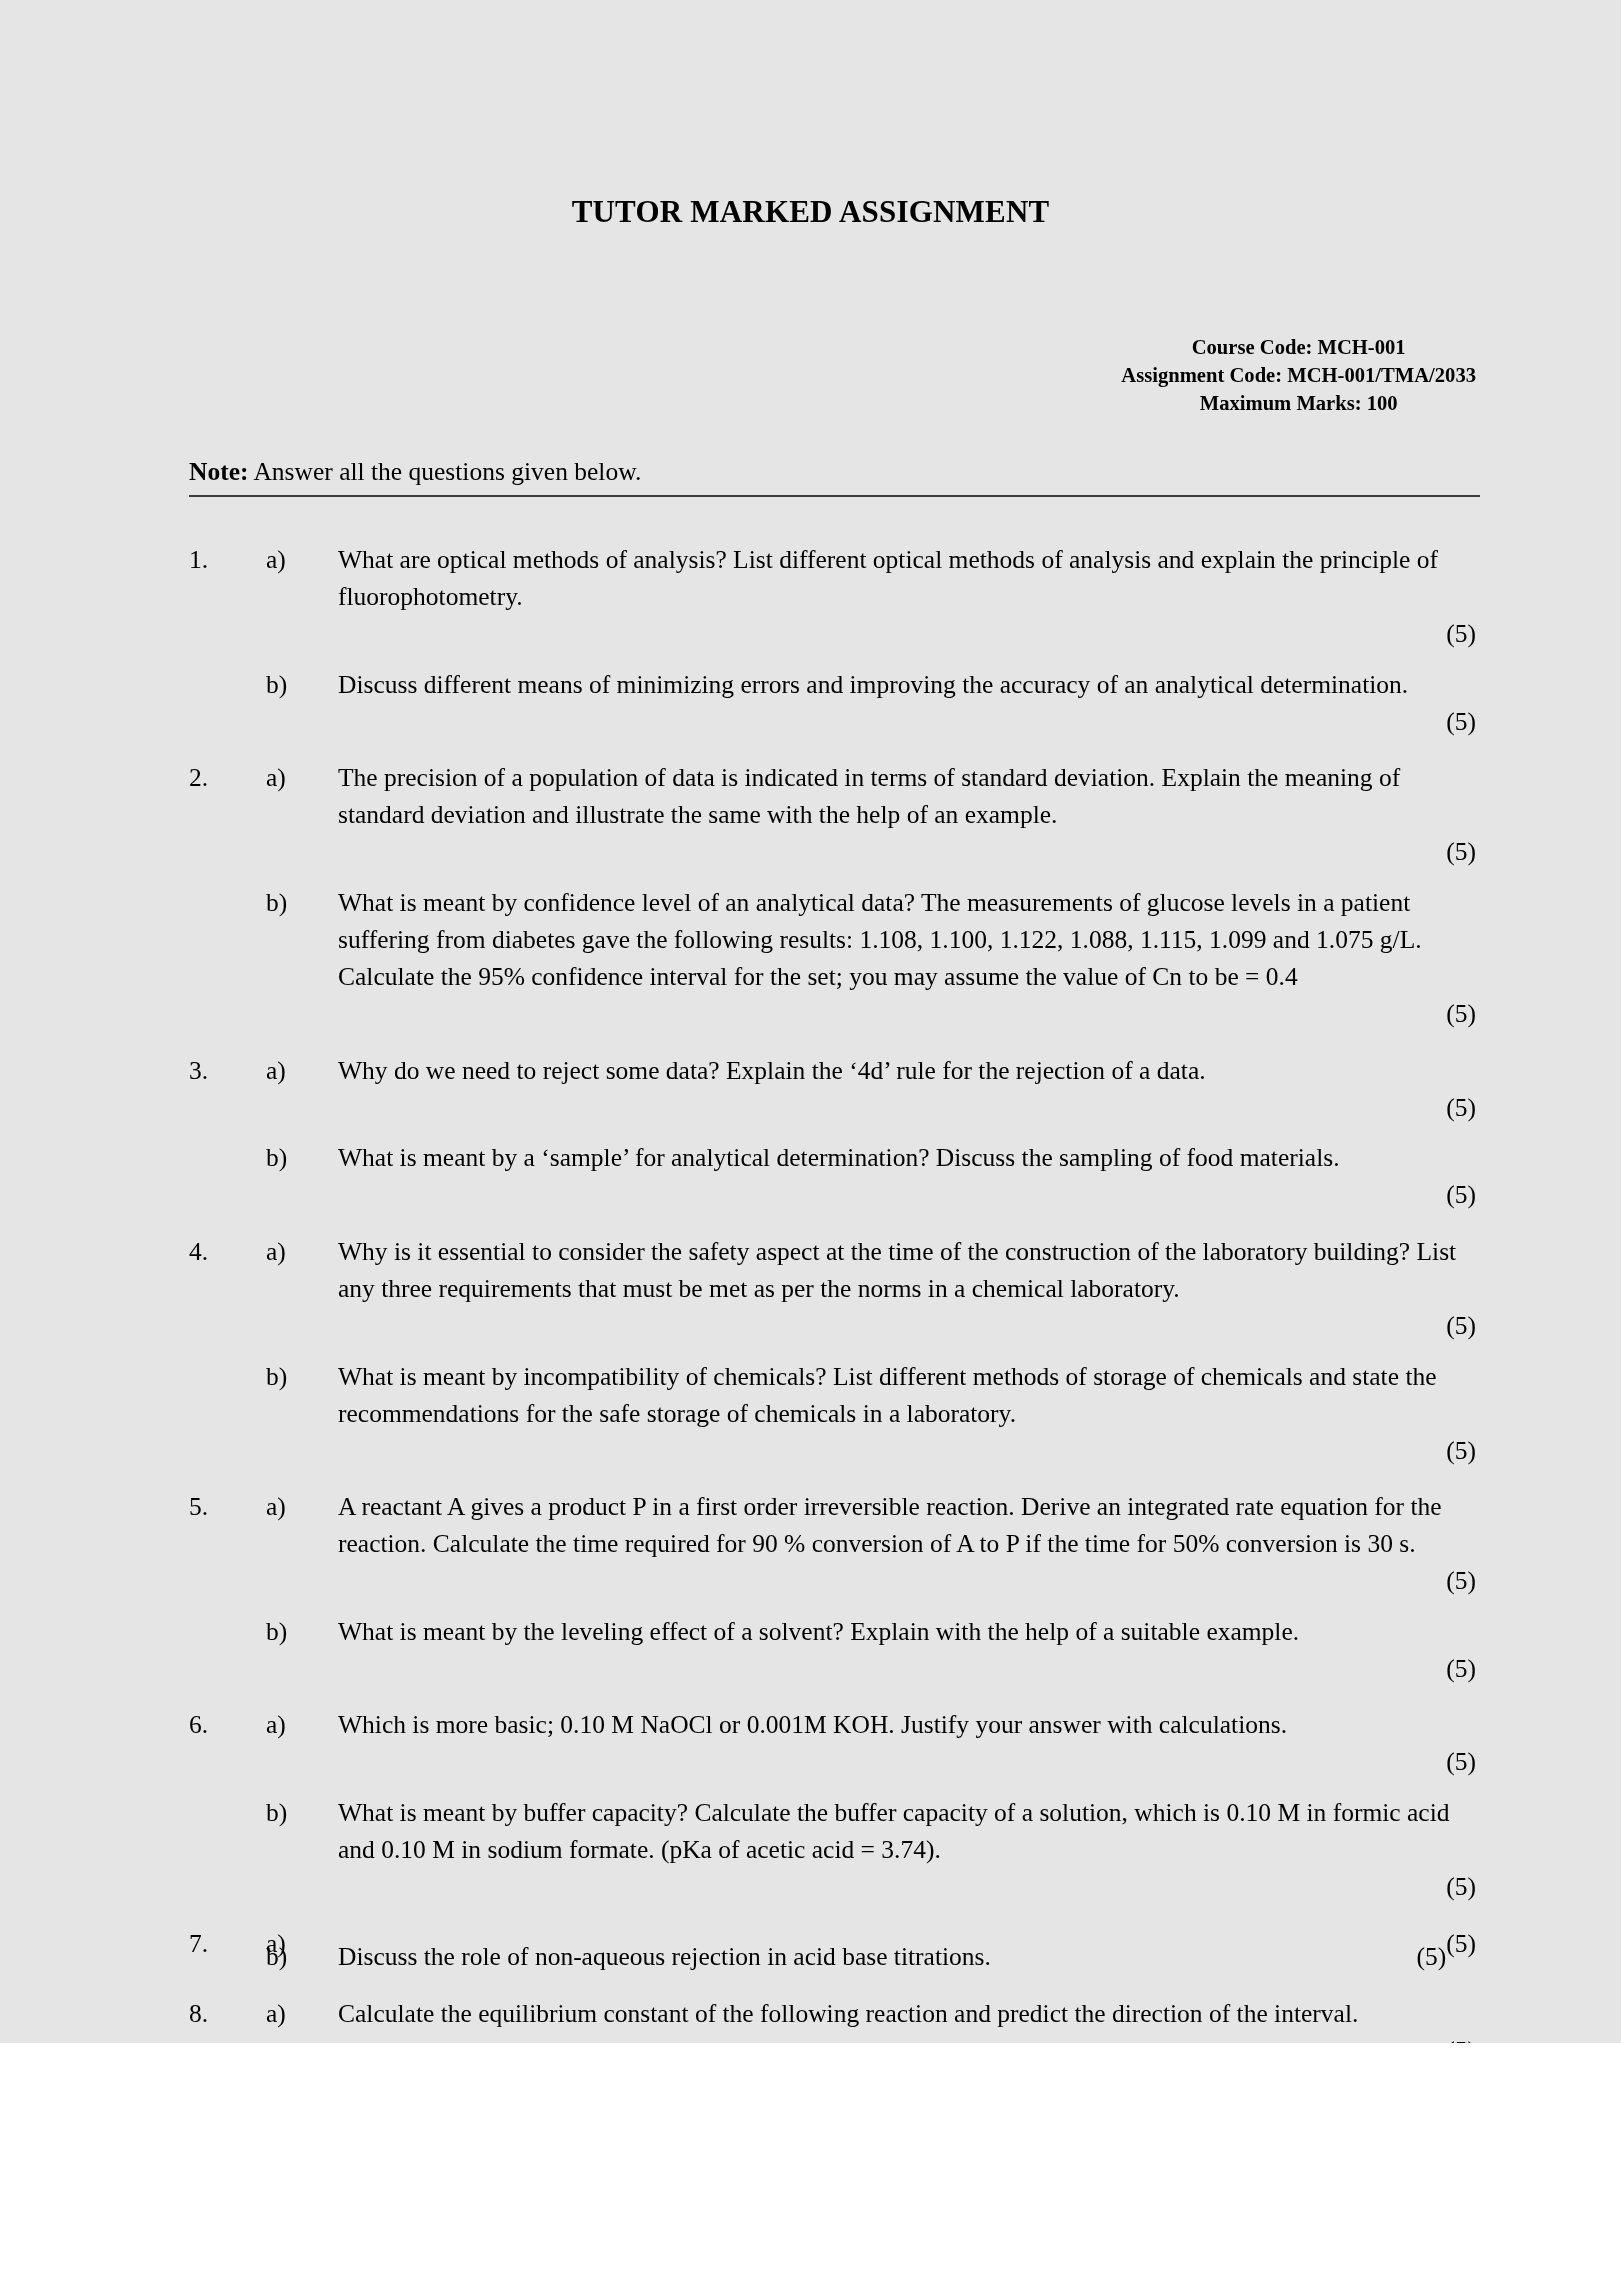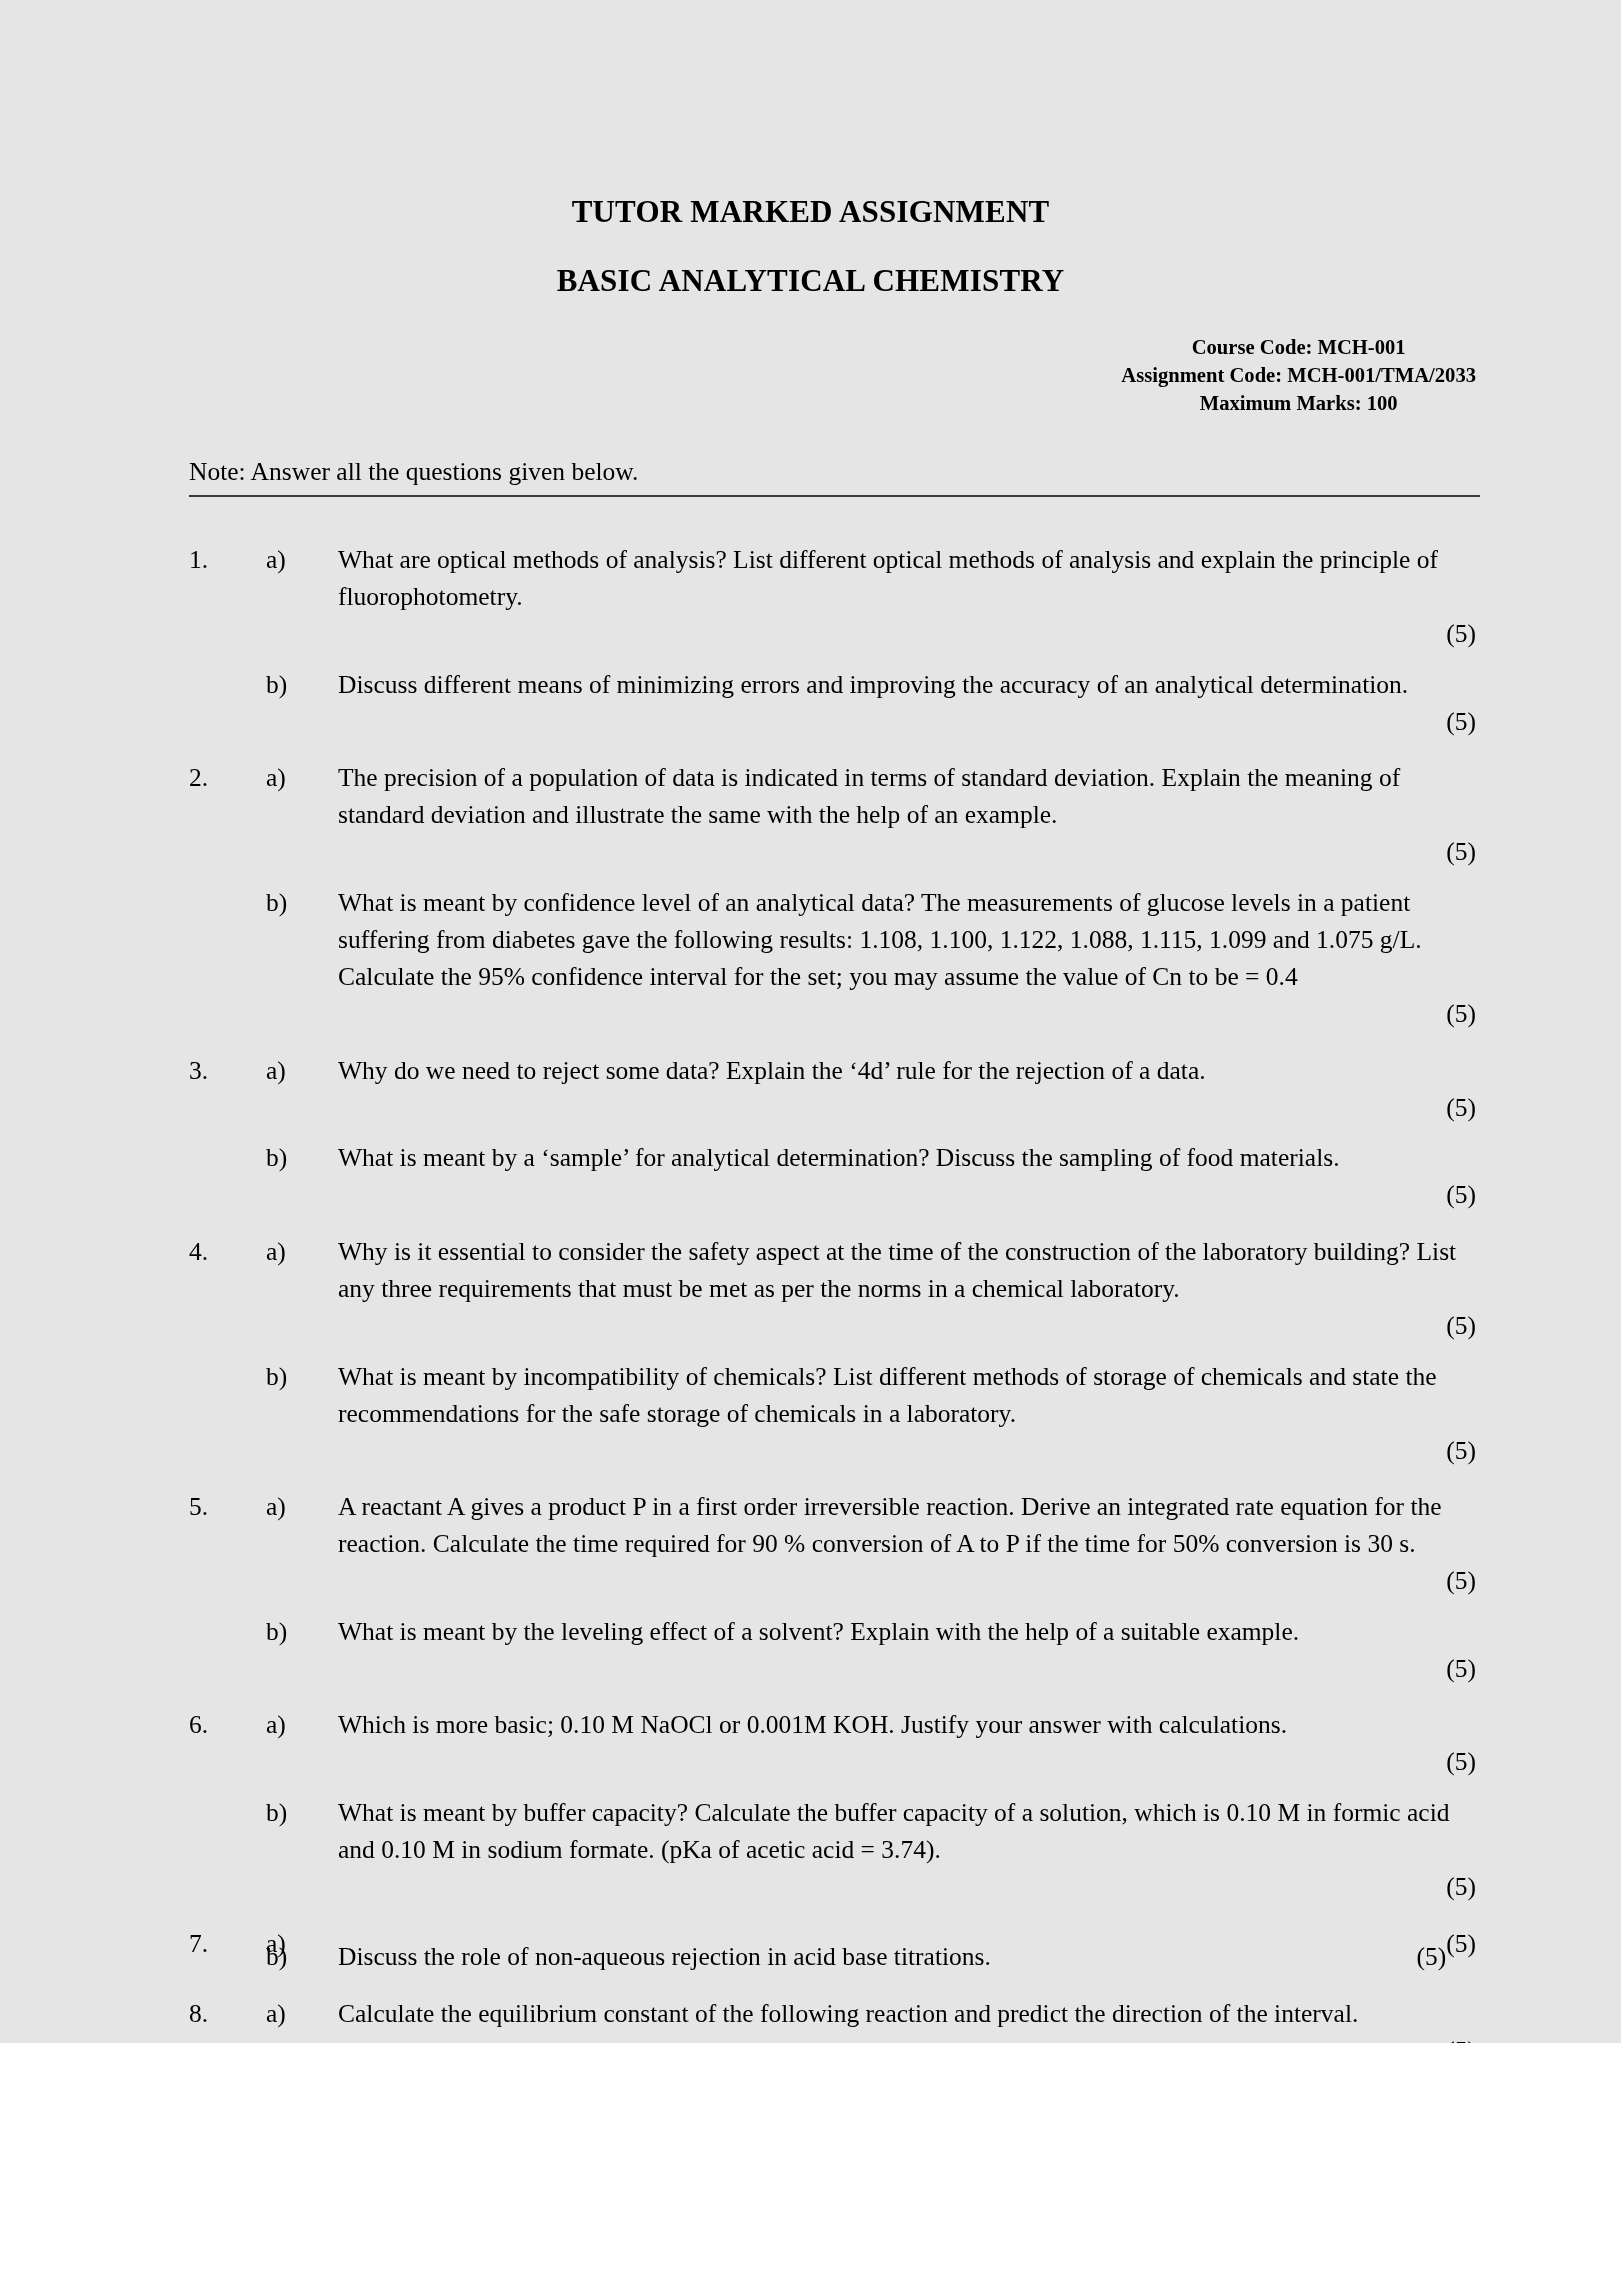"BASIC ANALYTICAL CHEMISTRY" div.doc-title { html: <div>BASIC ANALYTICAL CHEMISTRY</div> -> none }
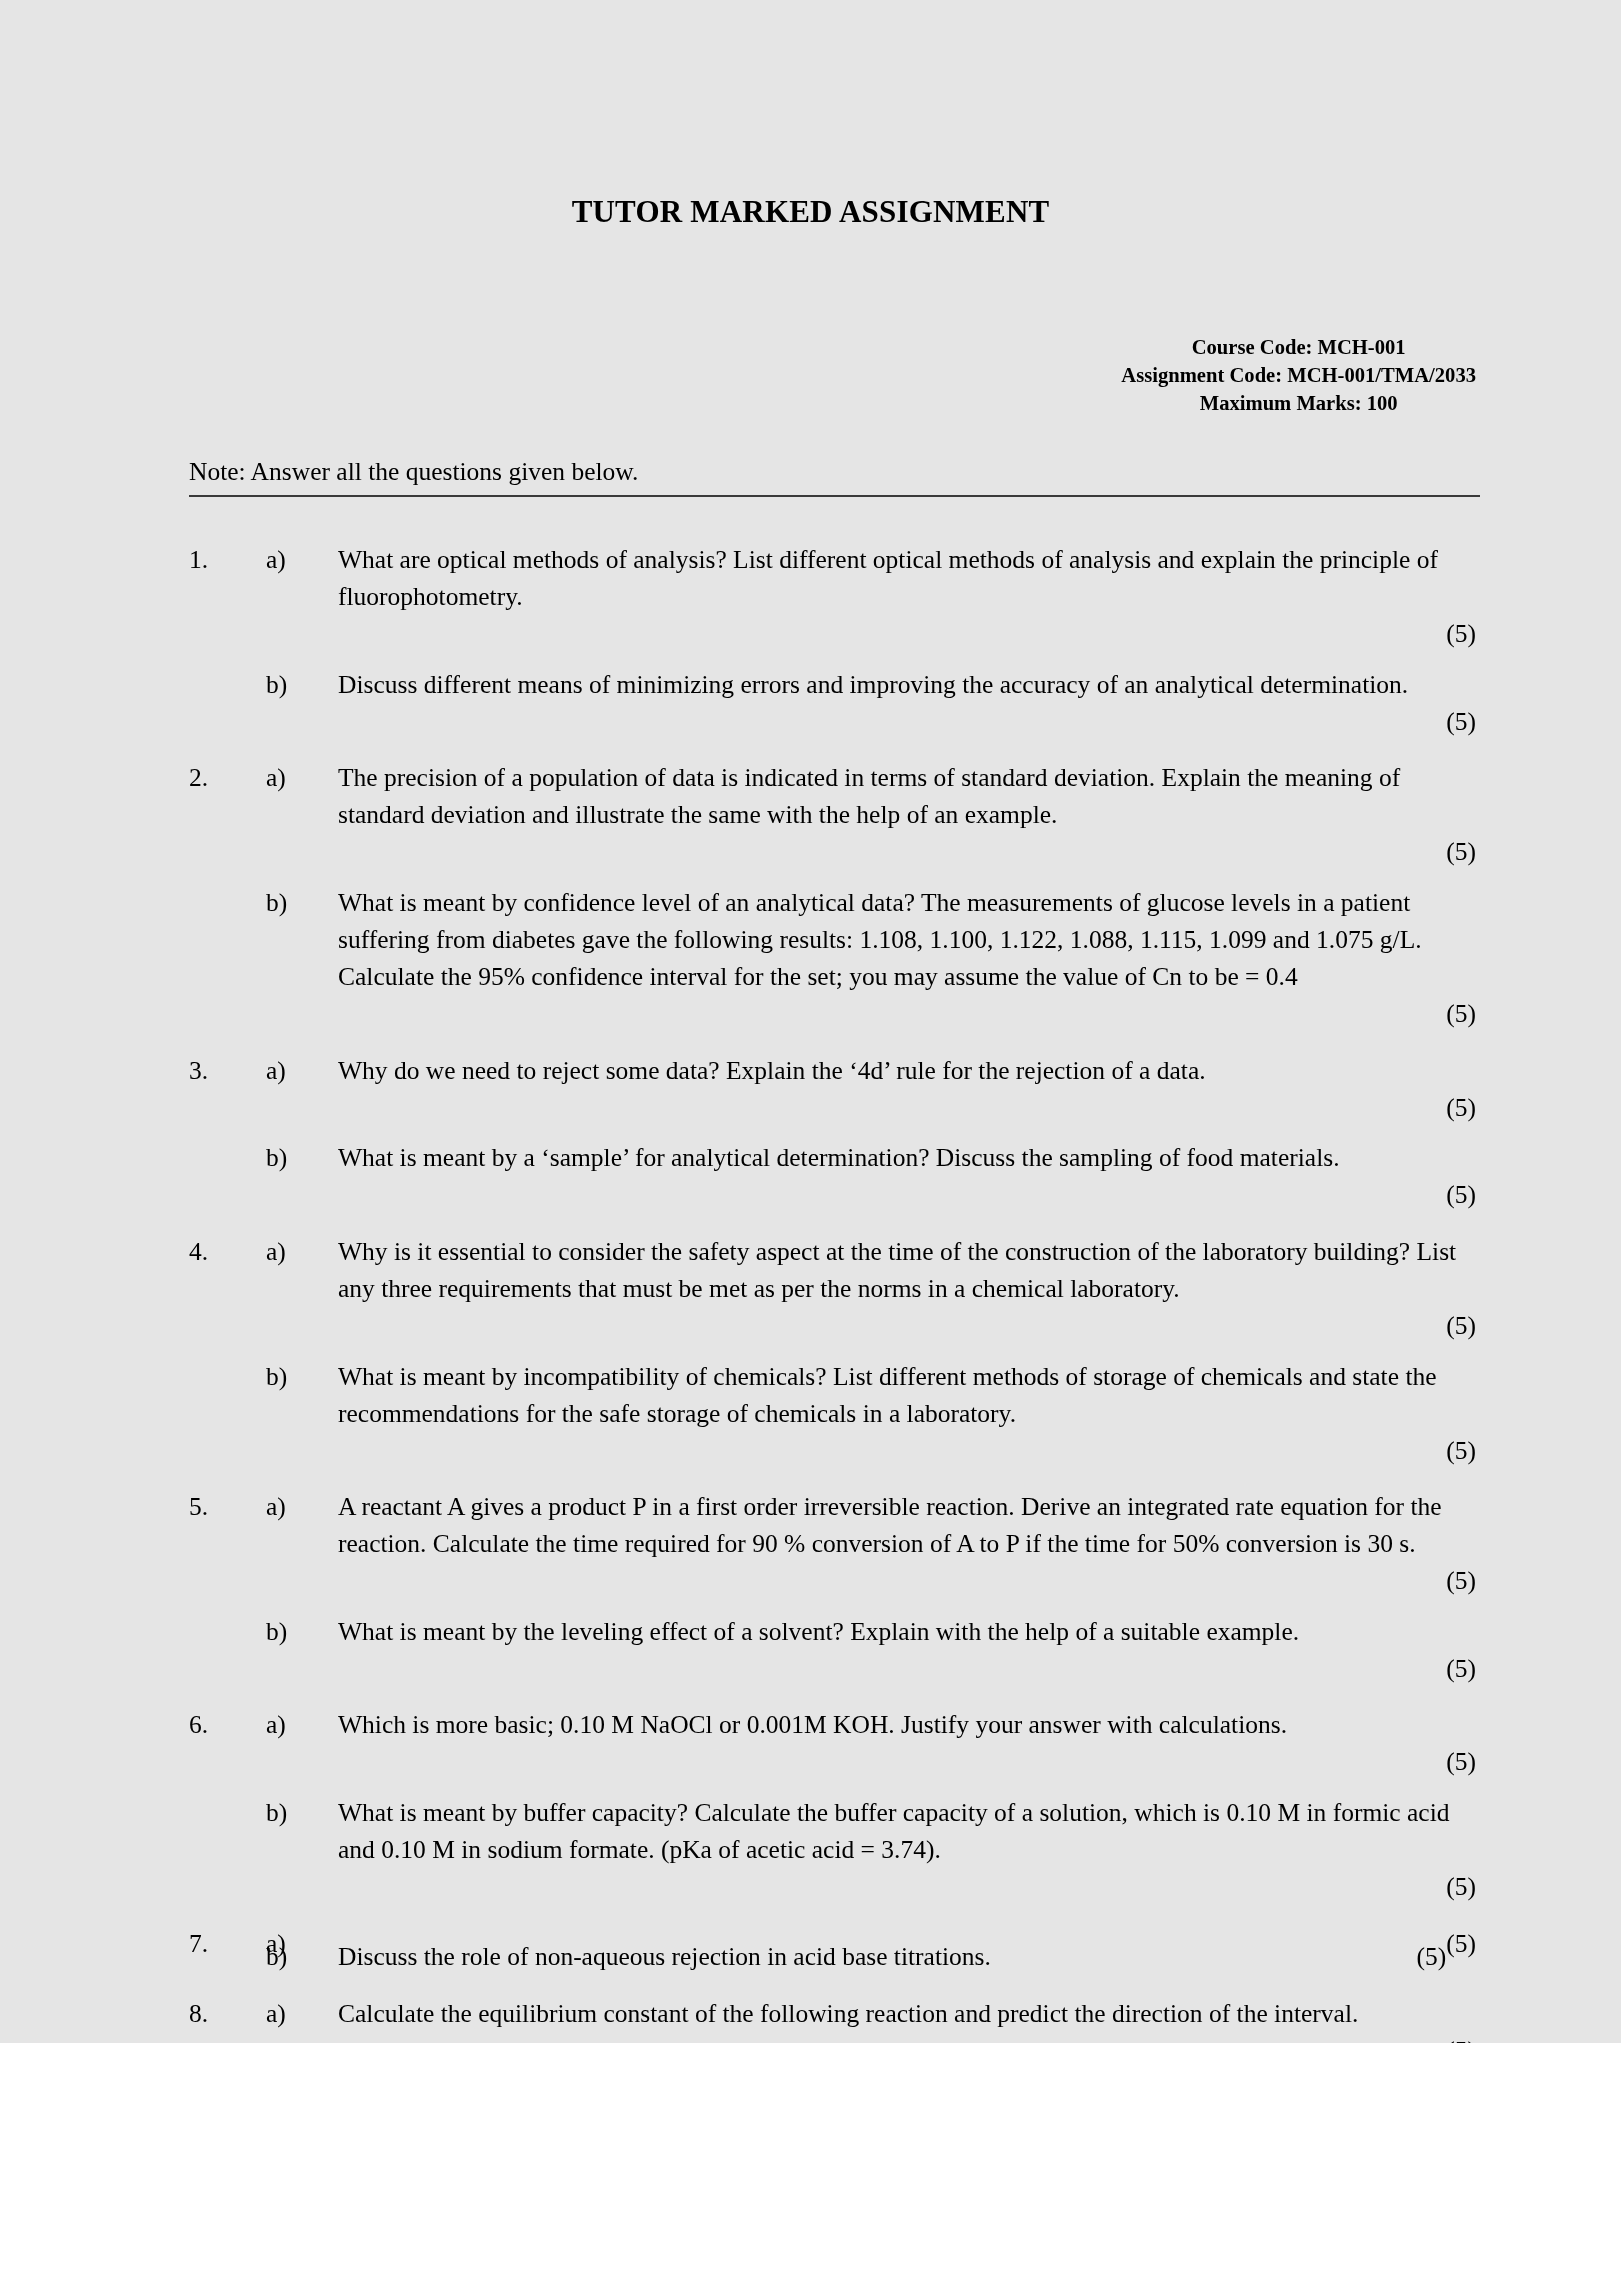"Note:" .note-line .note-label { font-weight: normal -> bold }
